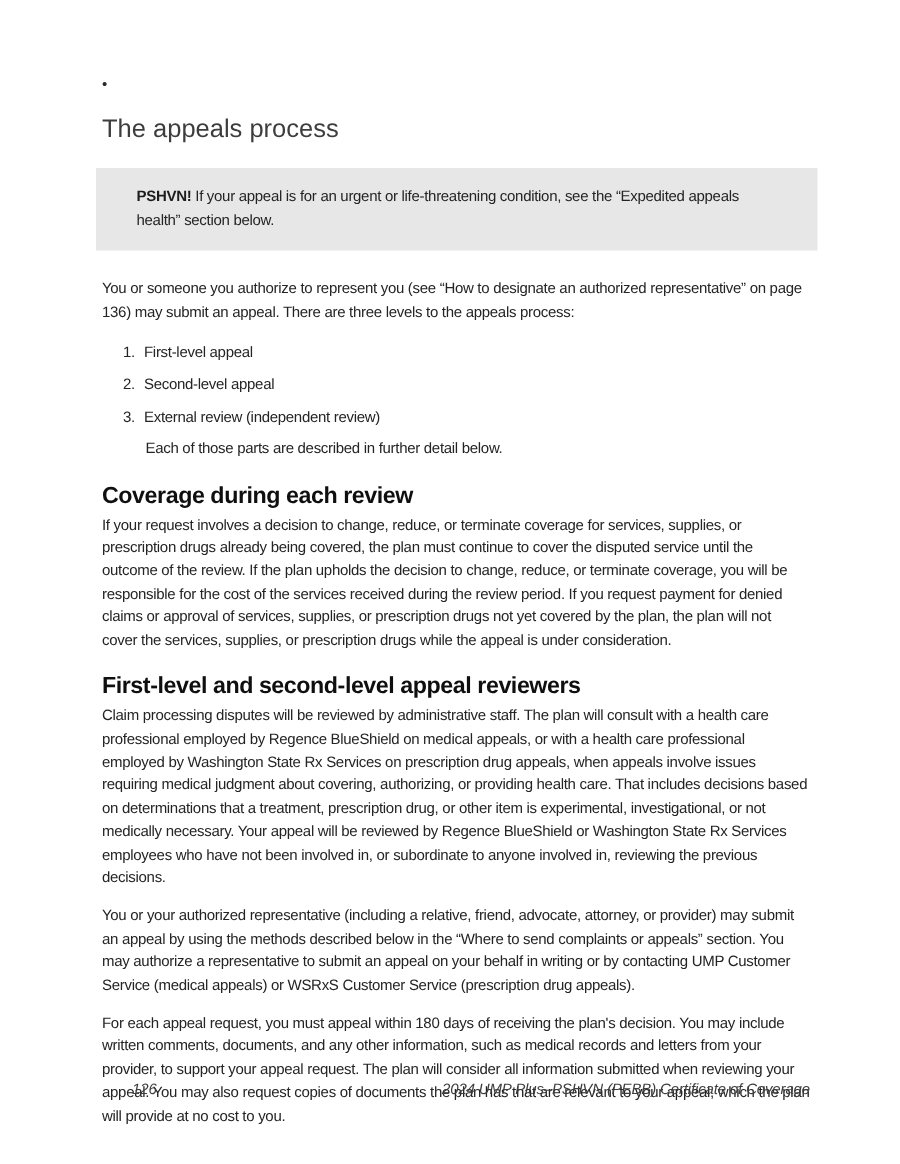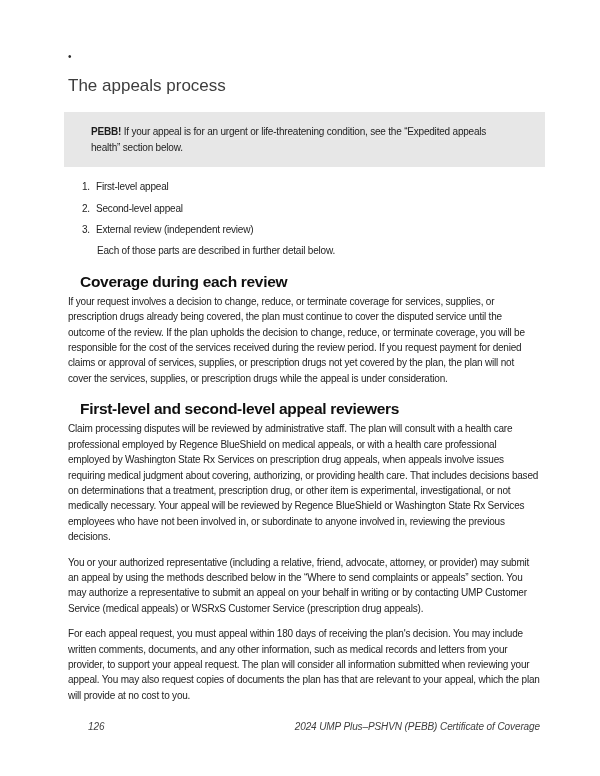"PEBB!" span.alert-label { text: PEBB -> PSHVN }
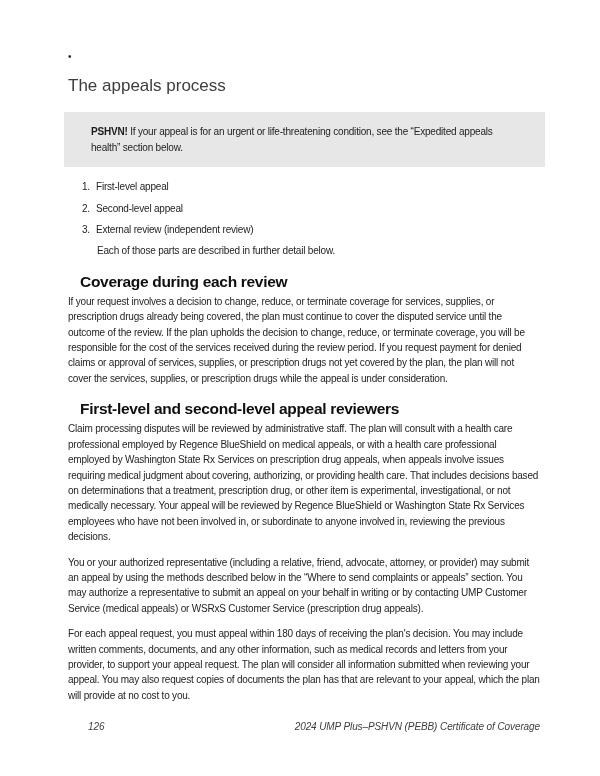"You or someone you authorize" p.intro { html: none -> <p>You or someone you authorize to represent you (see “How to designate an authorized representative” on page 136) may submit an appeal. There are three levels to the appeals process:</p> }
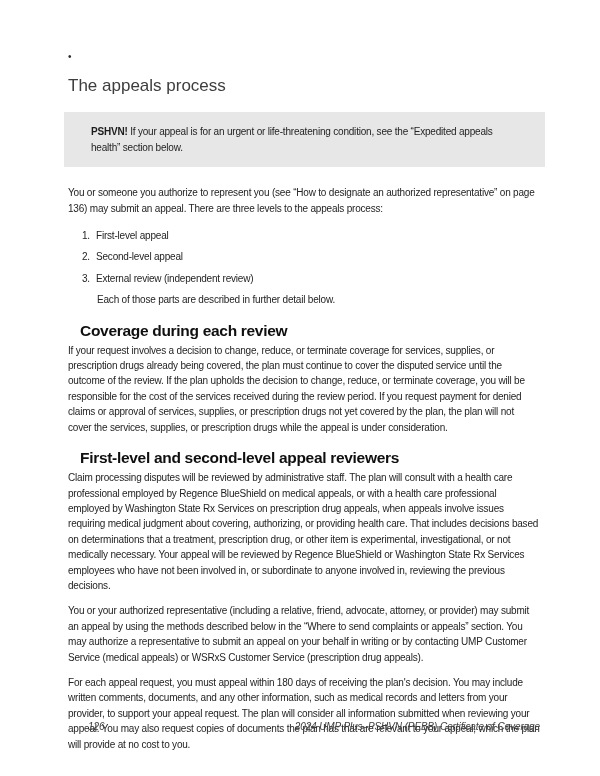"Coverage during each review" .section-heading { margin: 13px 0 3px 12px -> 13px 0 3px 0 }
